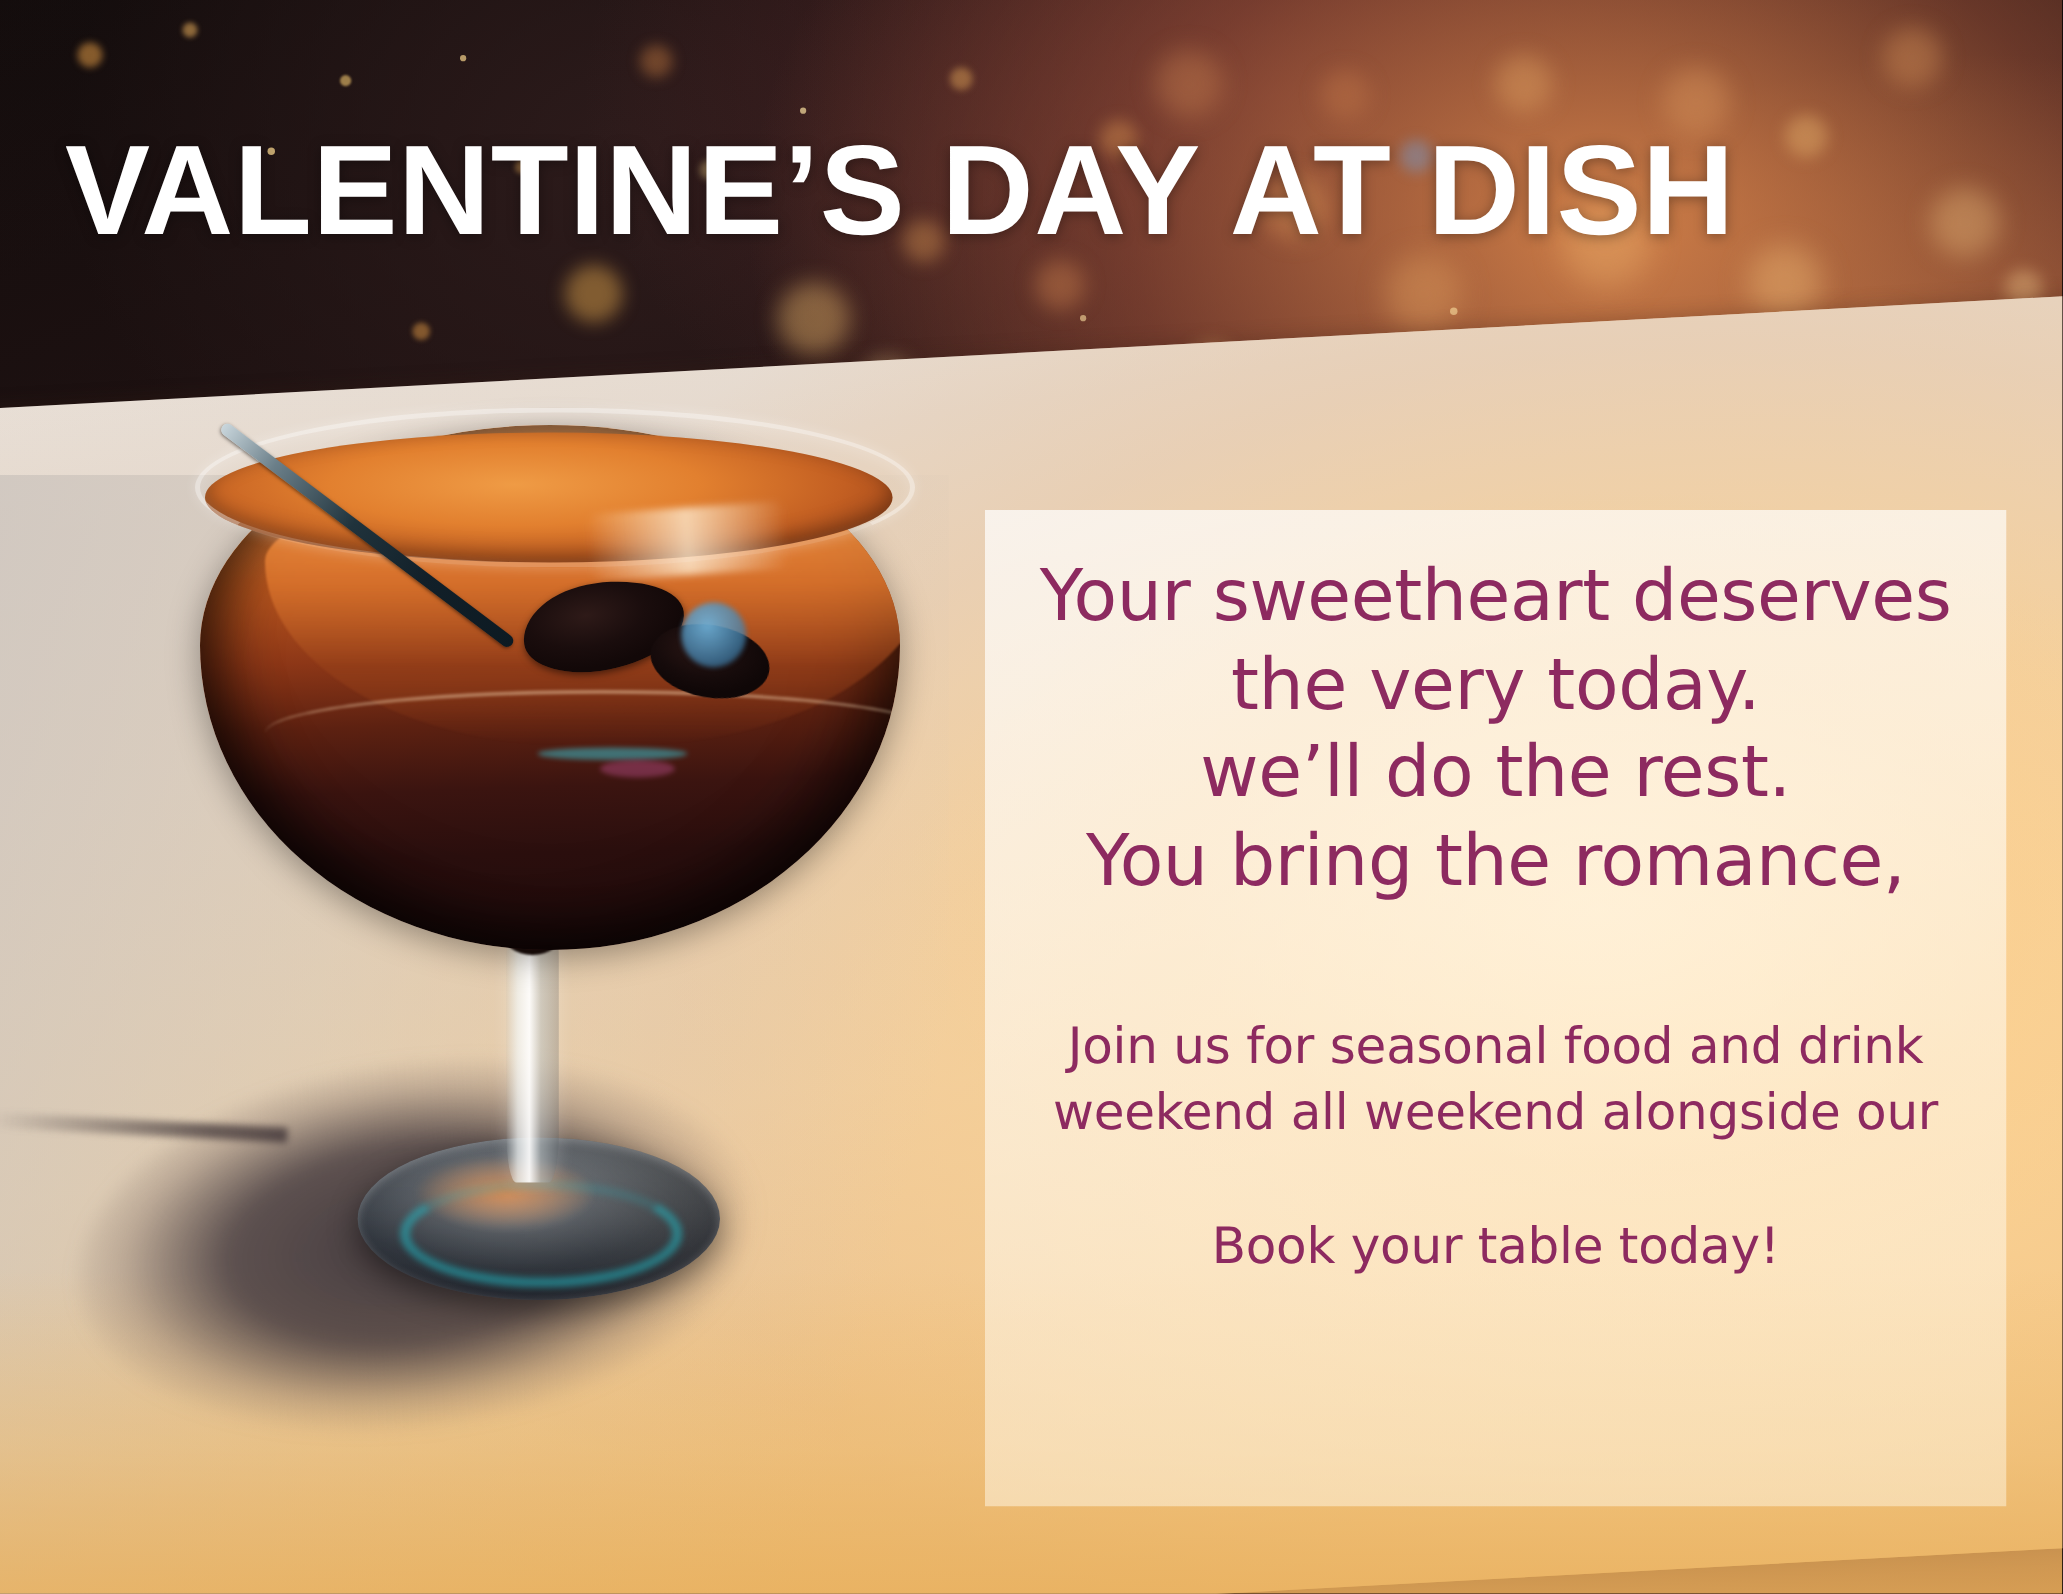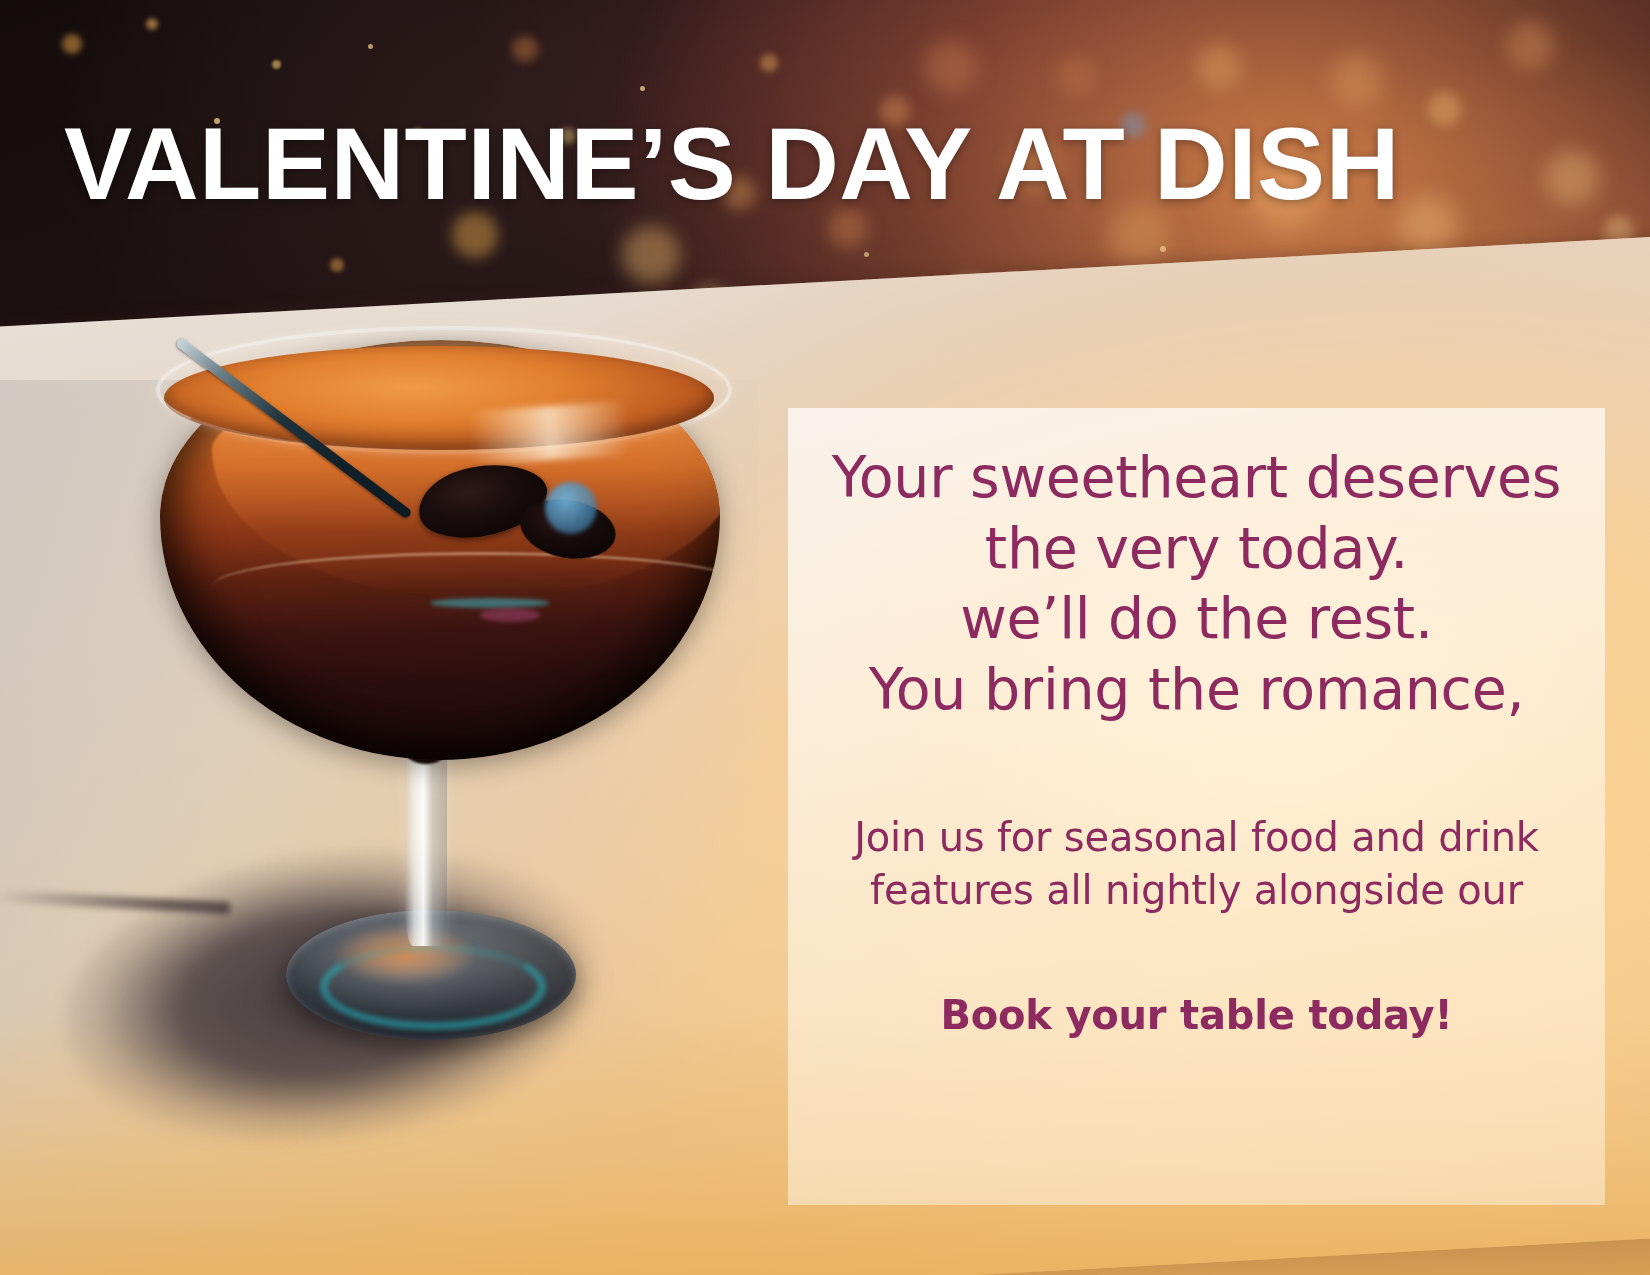"VALENTINE’S DAY AT DISH" .title { margin: 16px -> 4px }
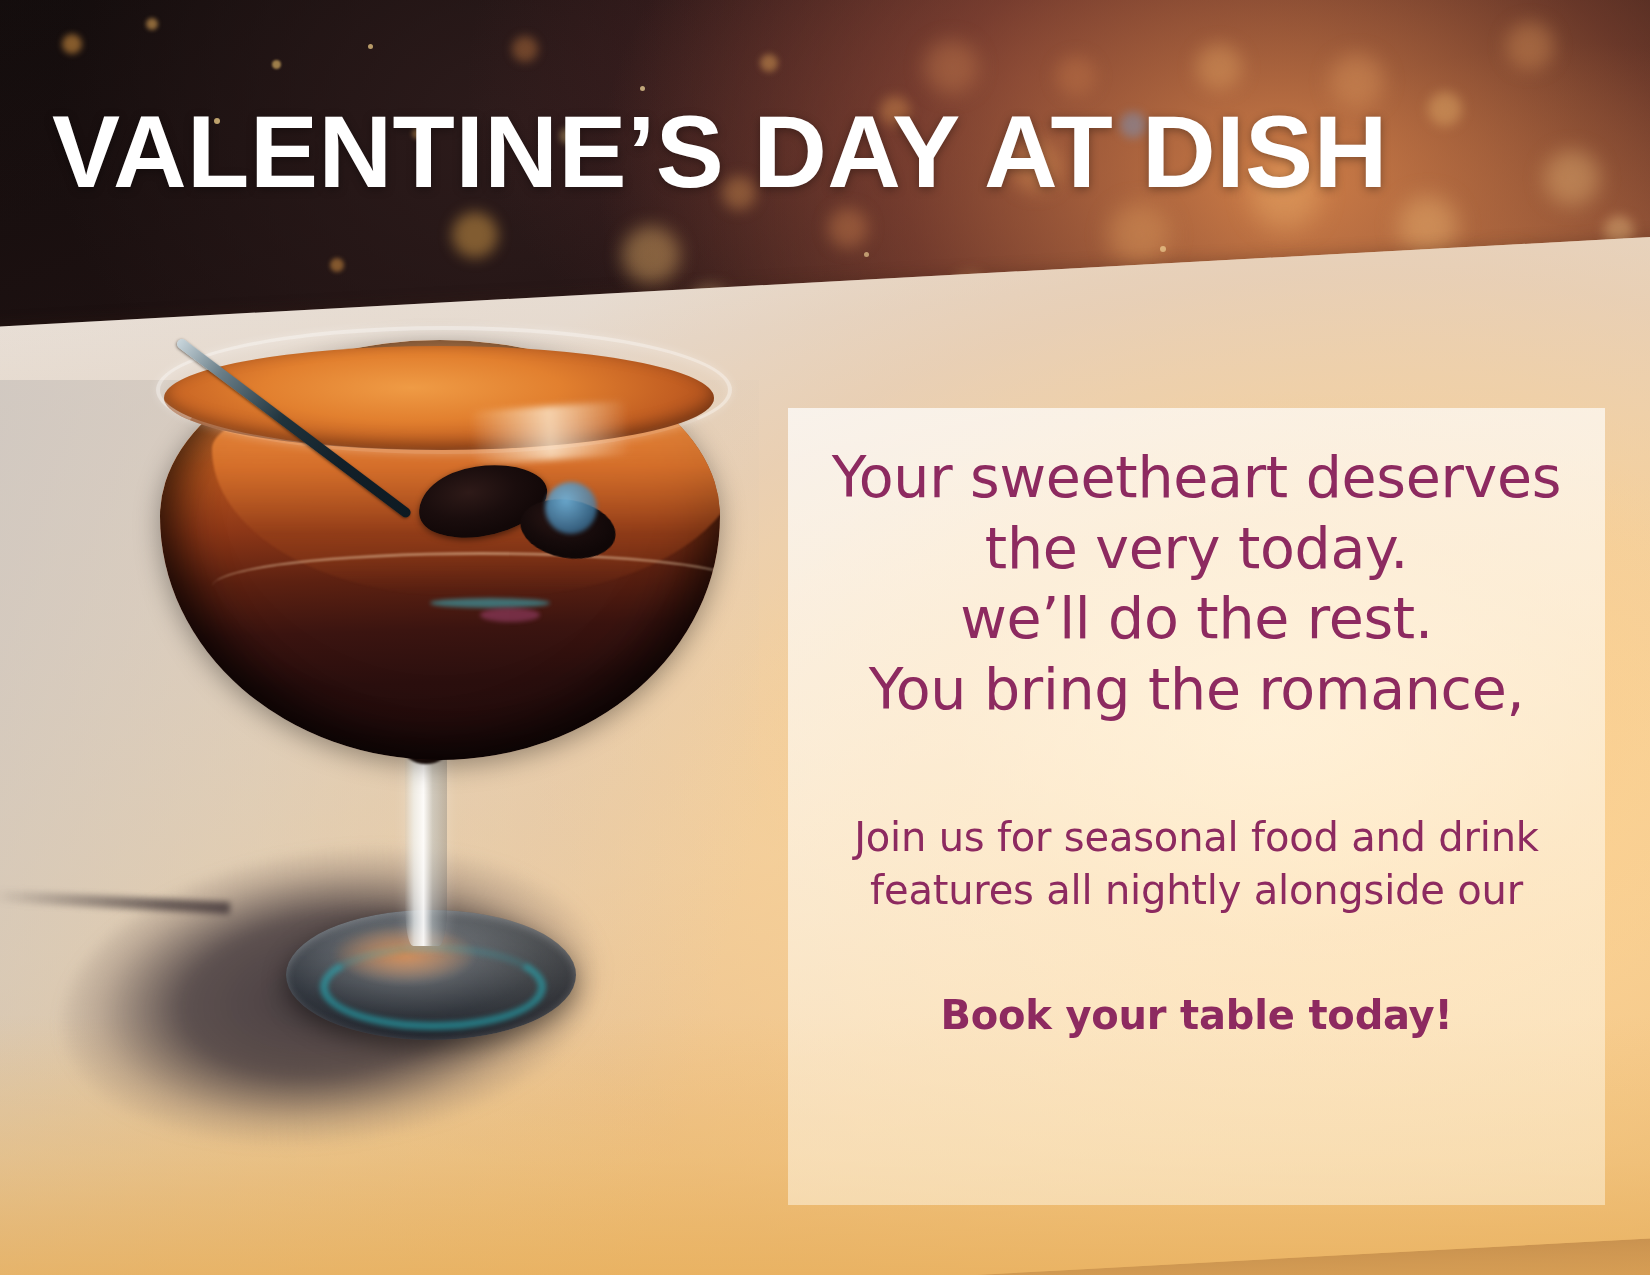"features all nightly alongside our" span.blk { text: features all nightly -> weekend all weekend }
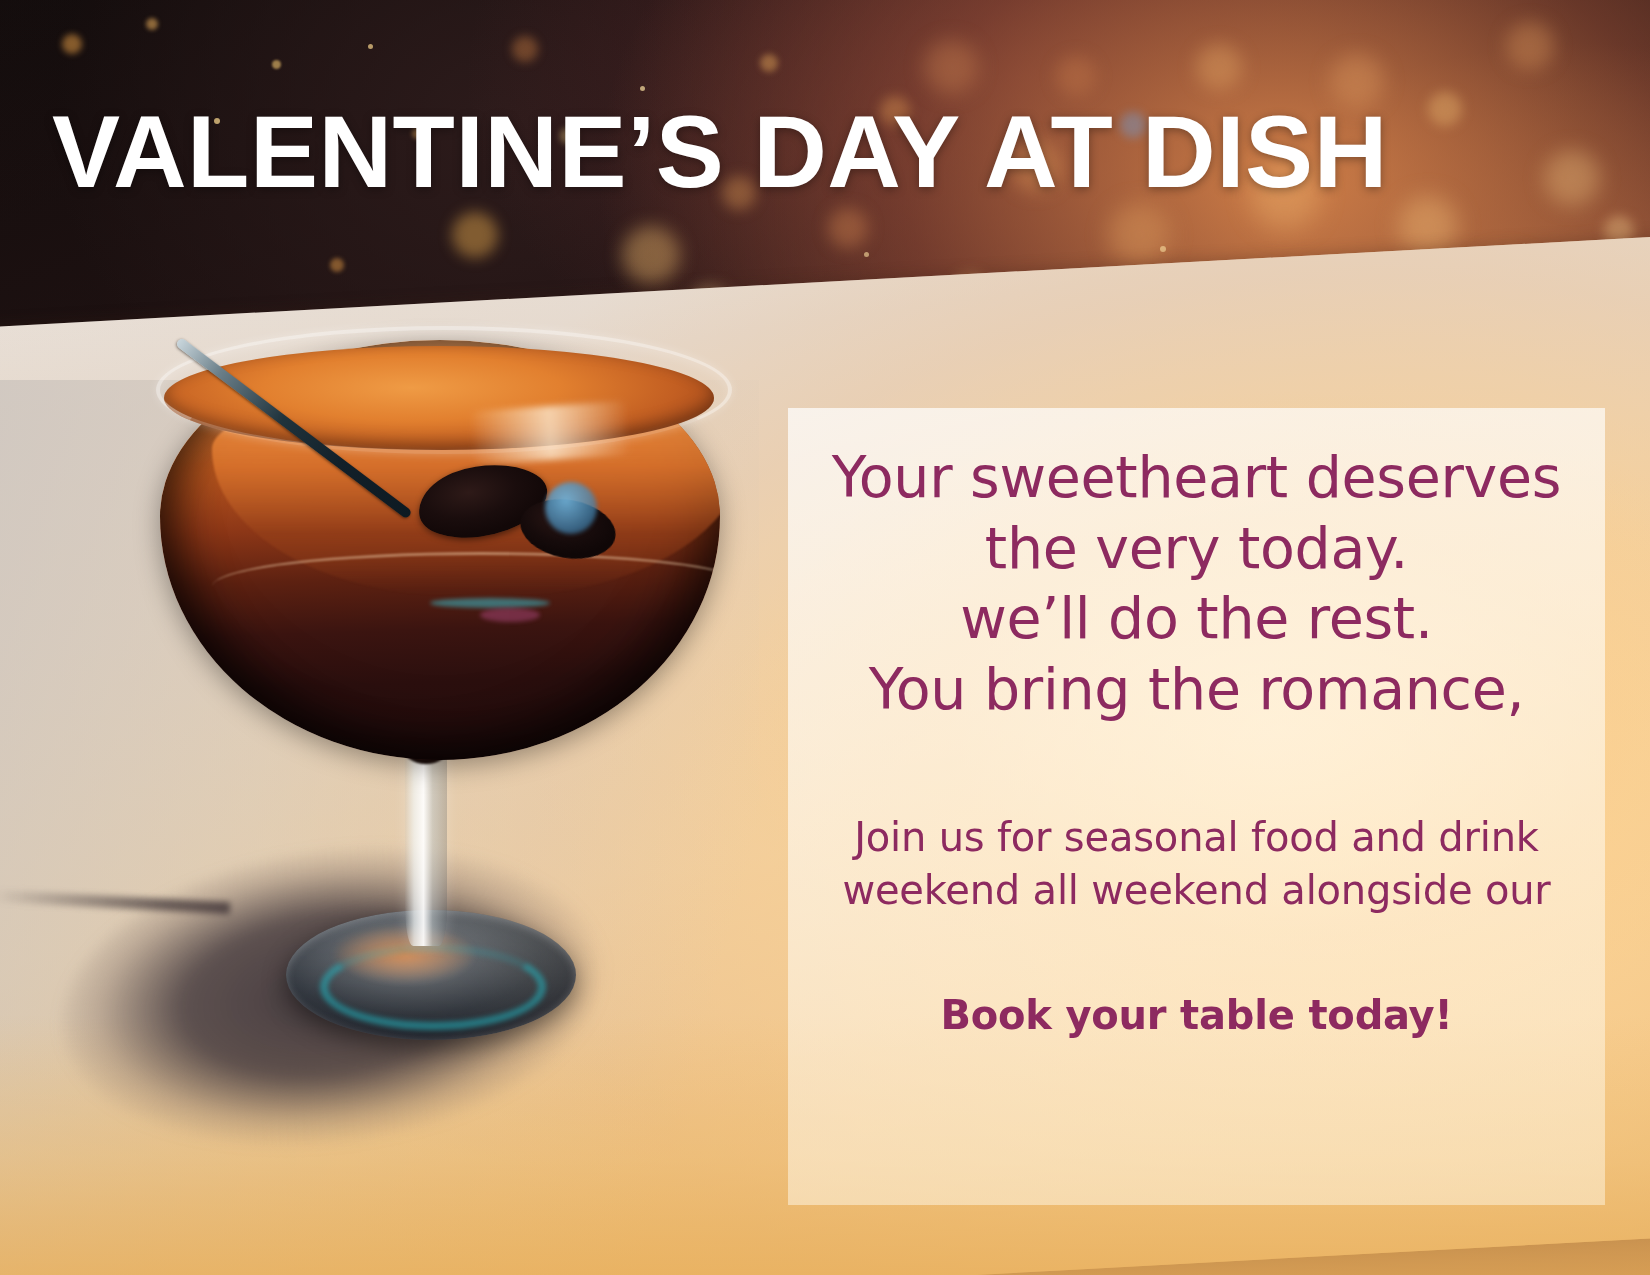"Book your table today!" .cta { font-weight: 700 -> 400; margin: 72px 0 0 0 -> 54px 0 0 0 }
